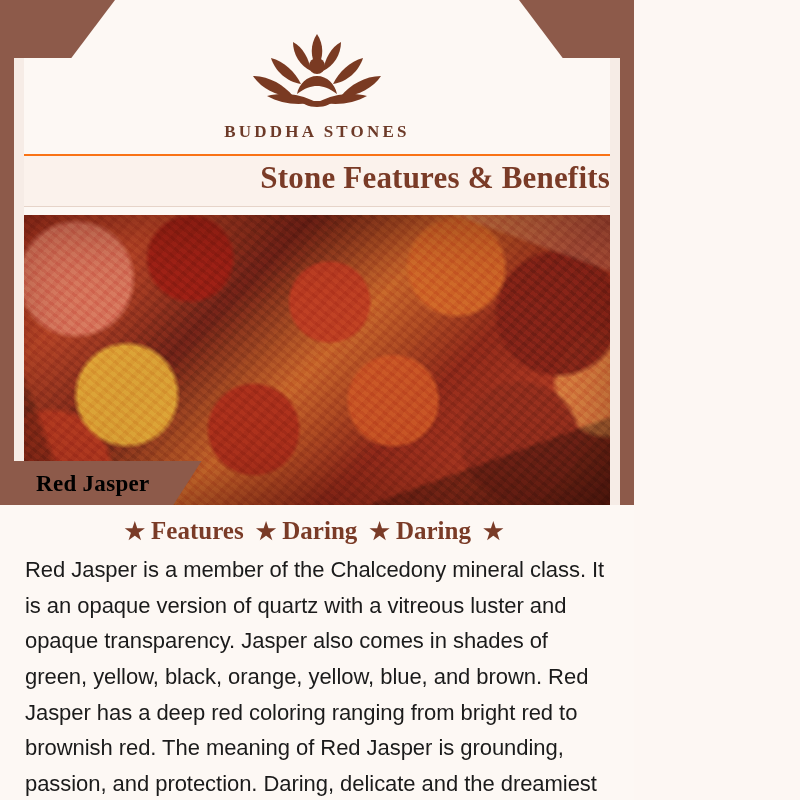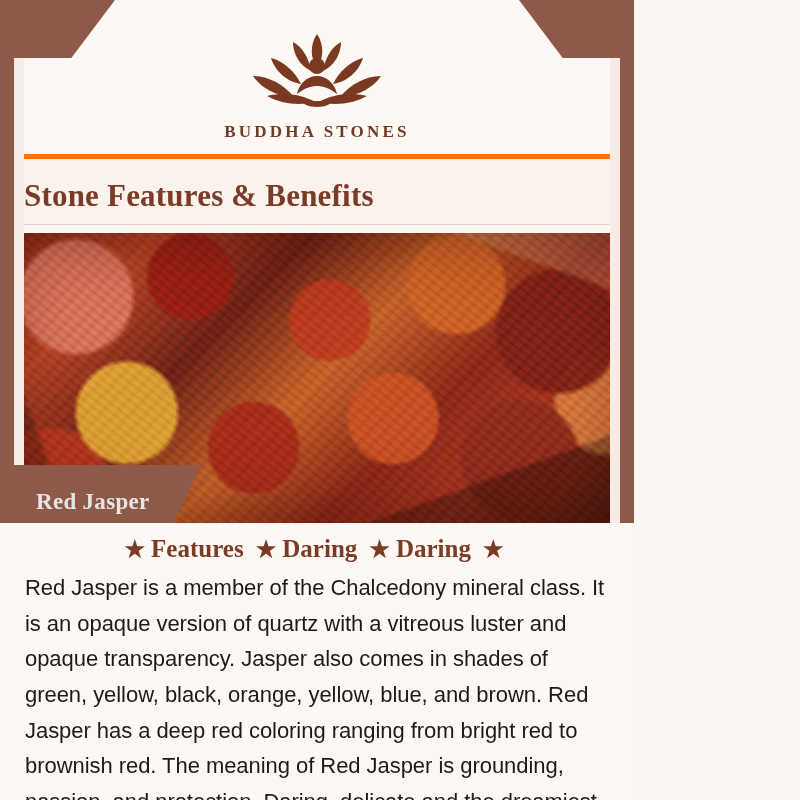"Stone Features & Benefits" .title-band { border-top: 5px solid #f97316 -> 2px solid #f97316; padding: 19px 0 10px 0 -> 4px 0 10px 0; text-align: left -> right }
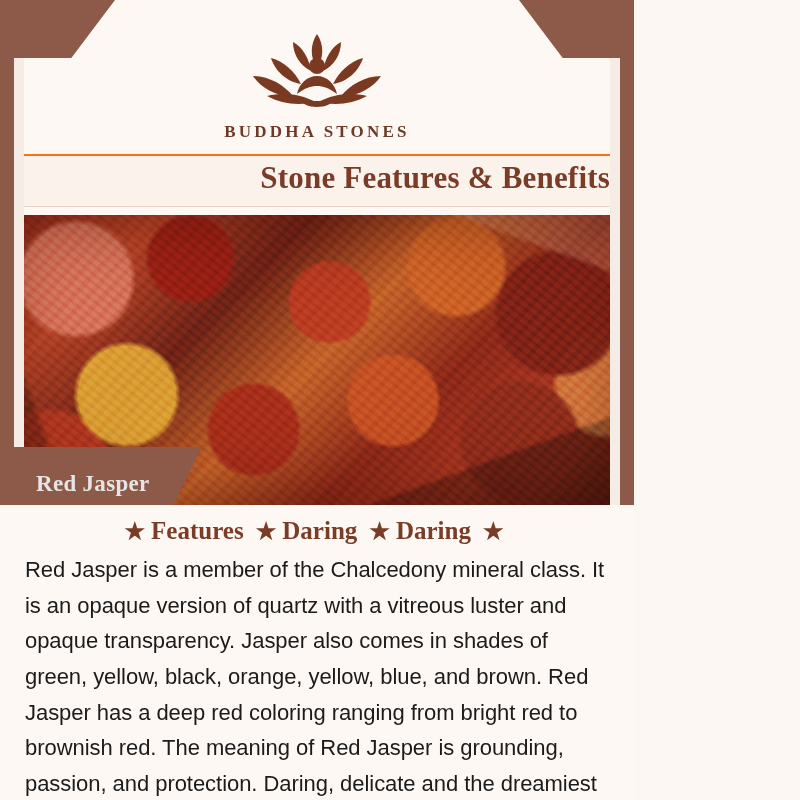"Red Jasper" .stone-tag { color: #e5e5e5 -> #000000; padding: 24px 34px 8px 36px -> 10px 34px 8px 36px }
